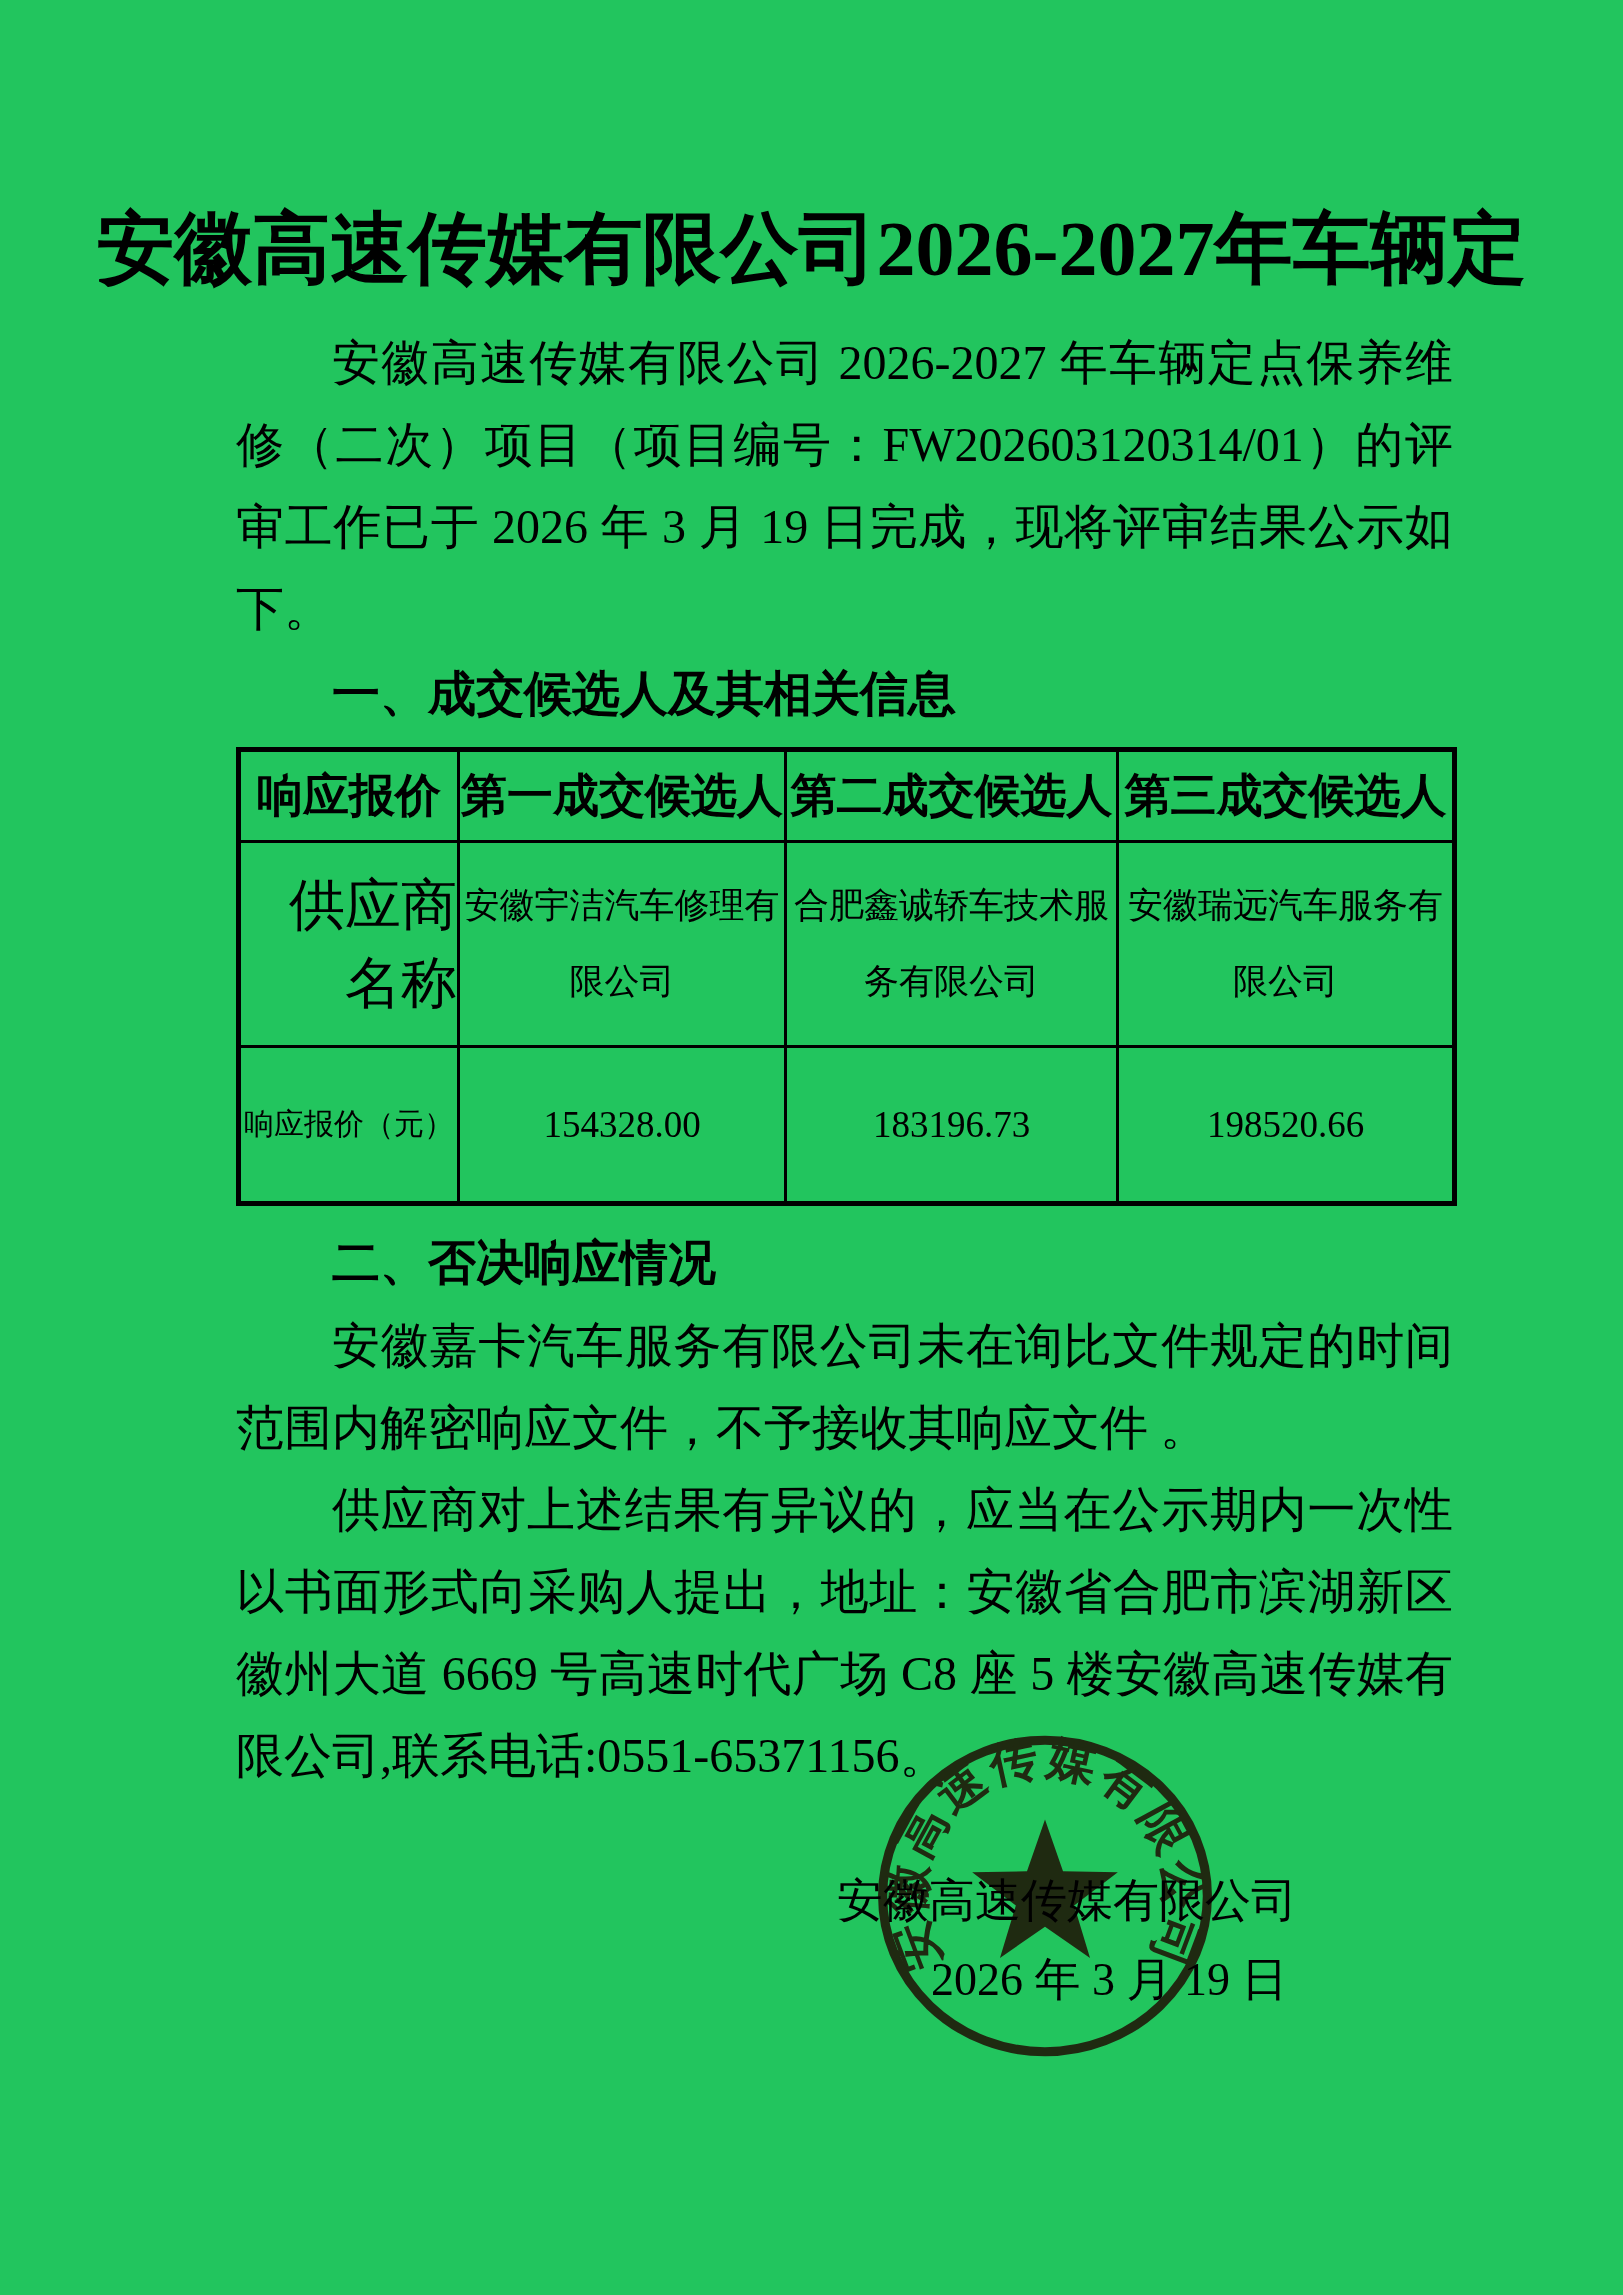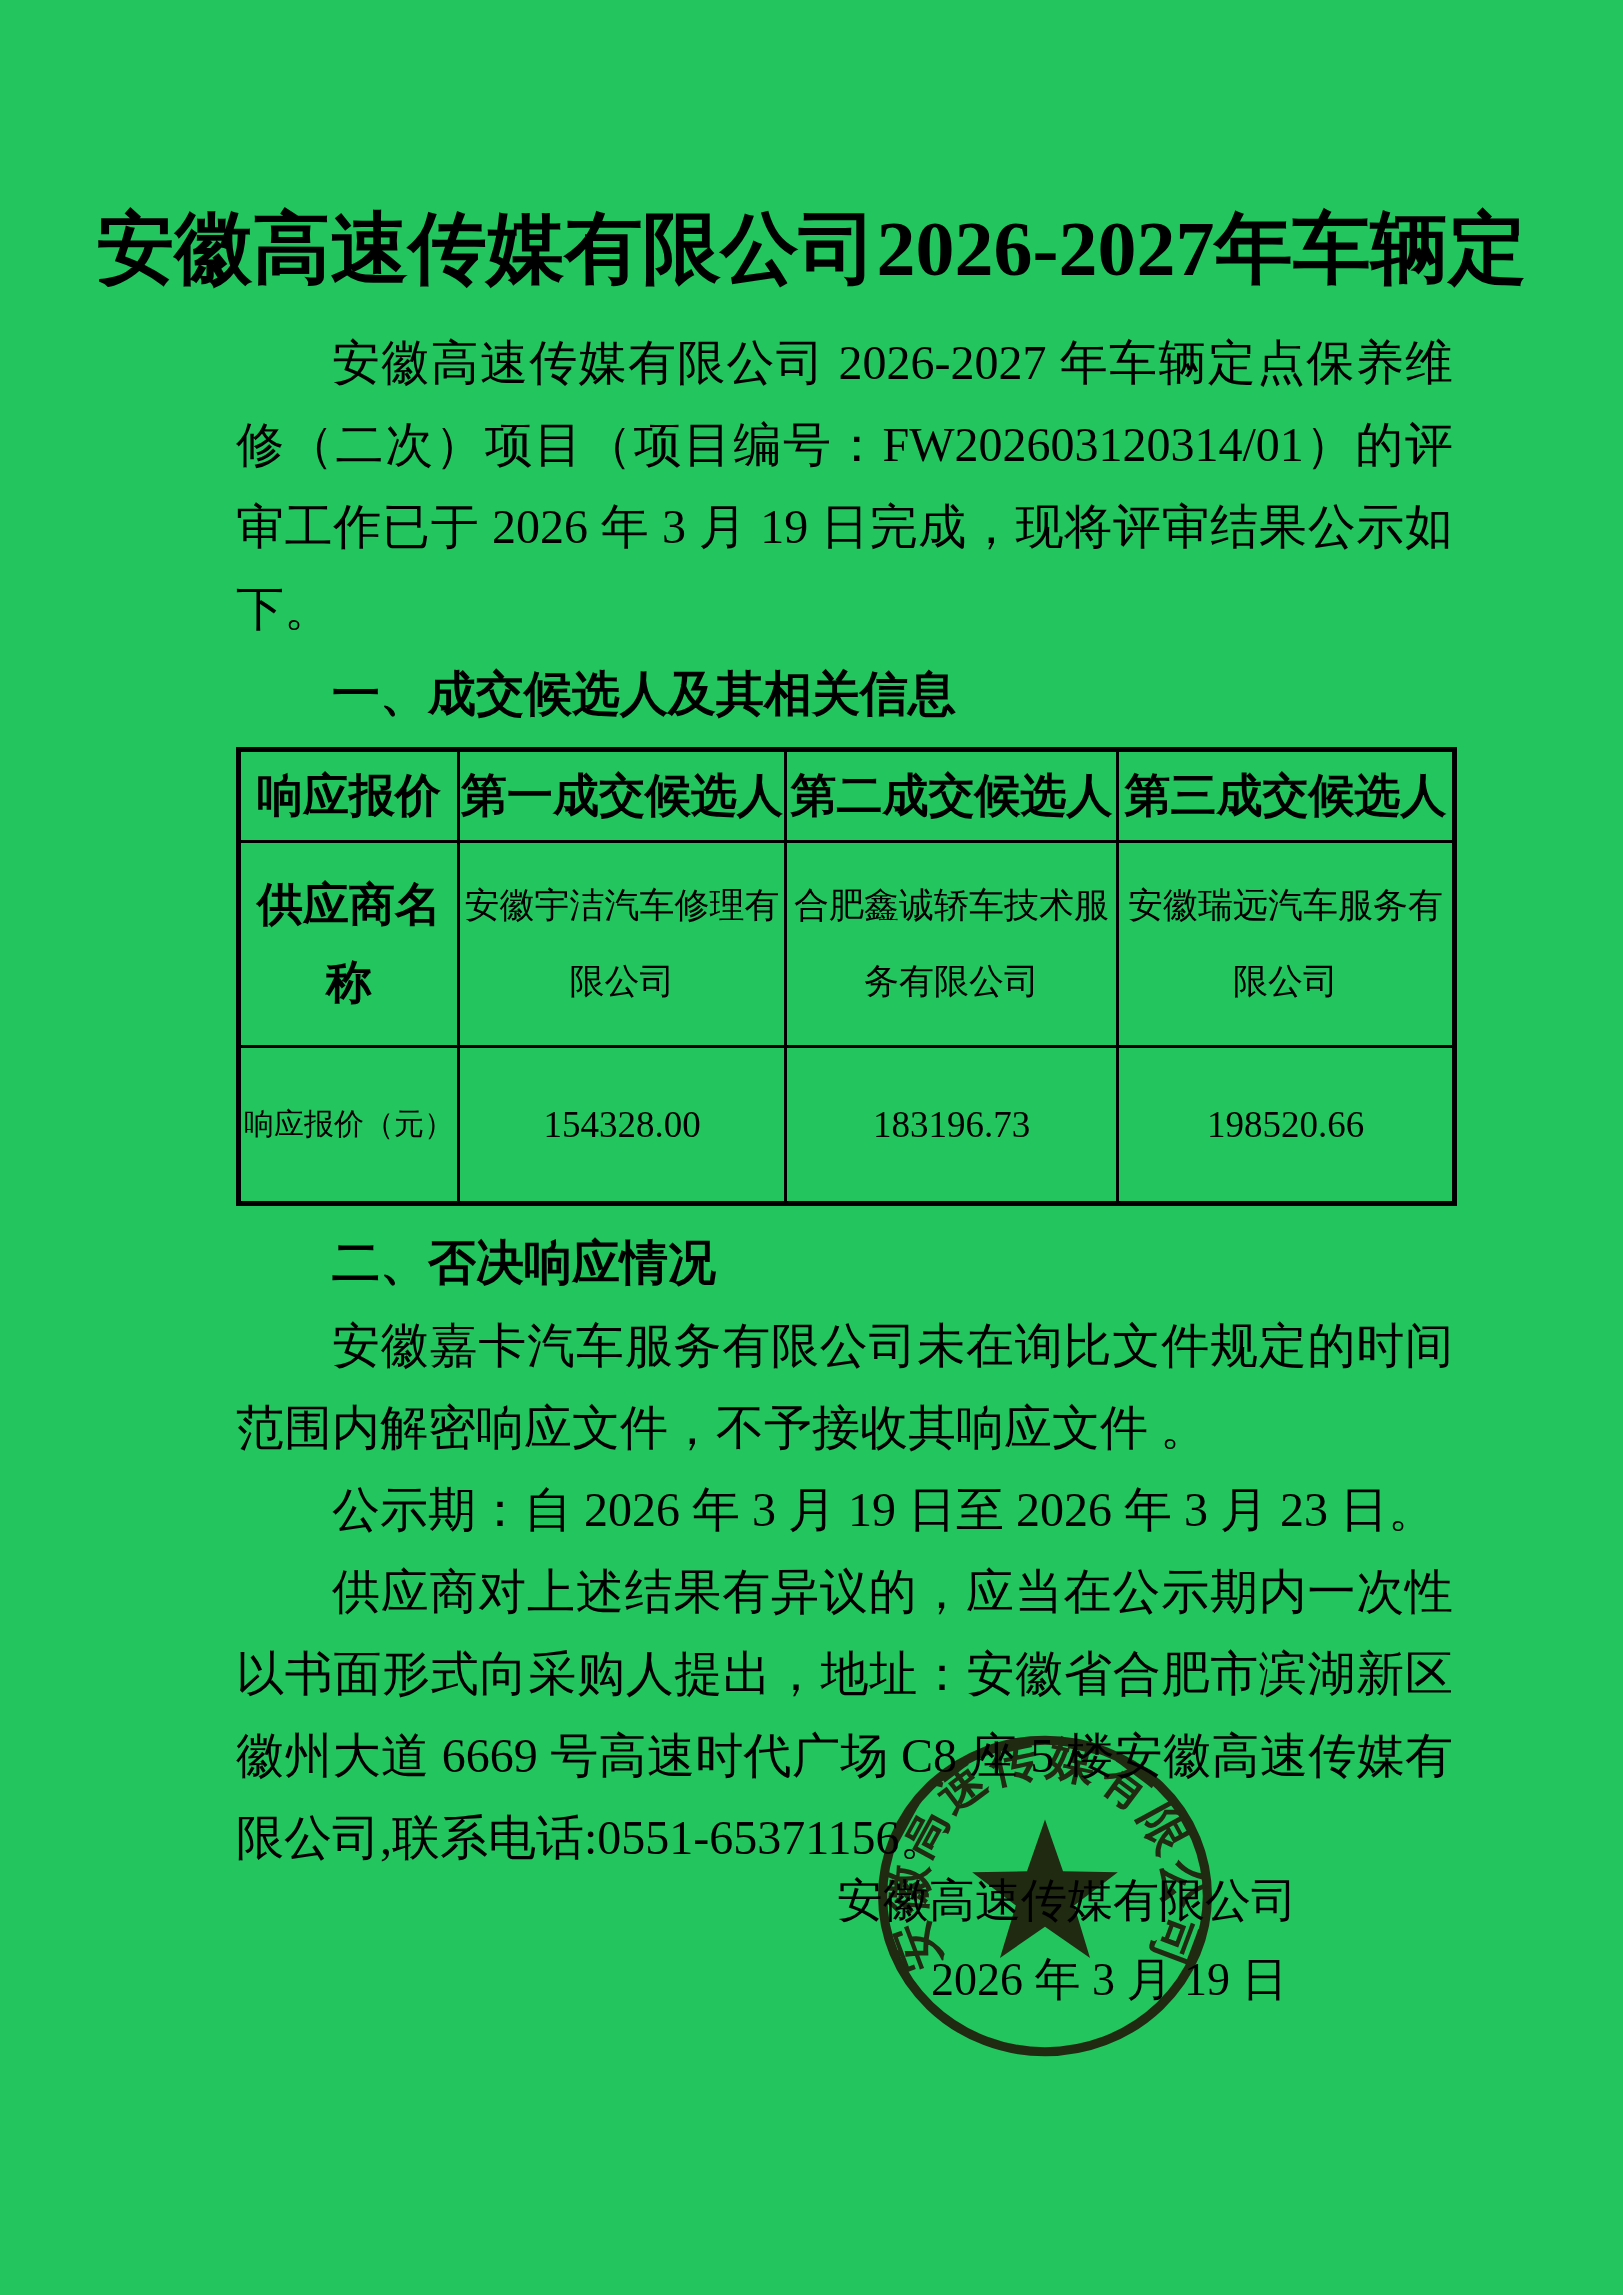"供应商名称" table.results tr.supplier td.rowlabel { font-size: 46px -> 56px; font-weight: bold -> normal; text-align: none -> right }
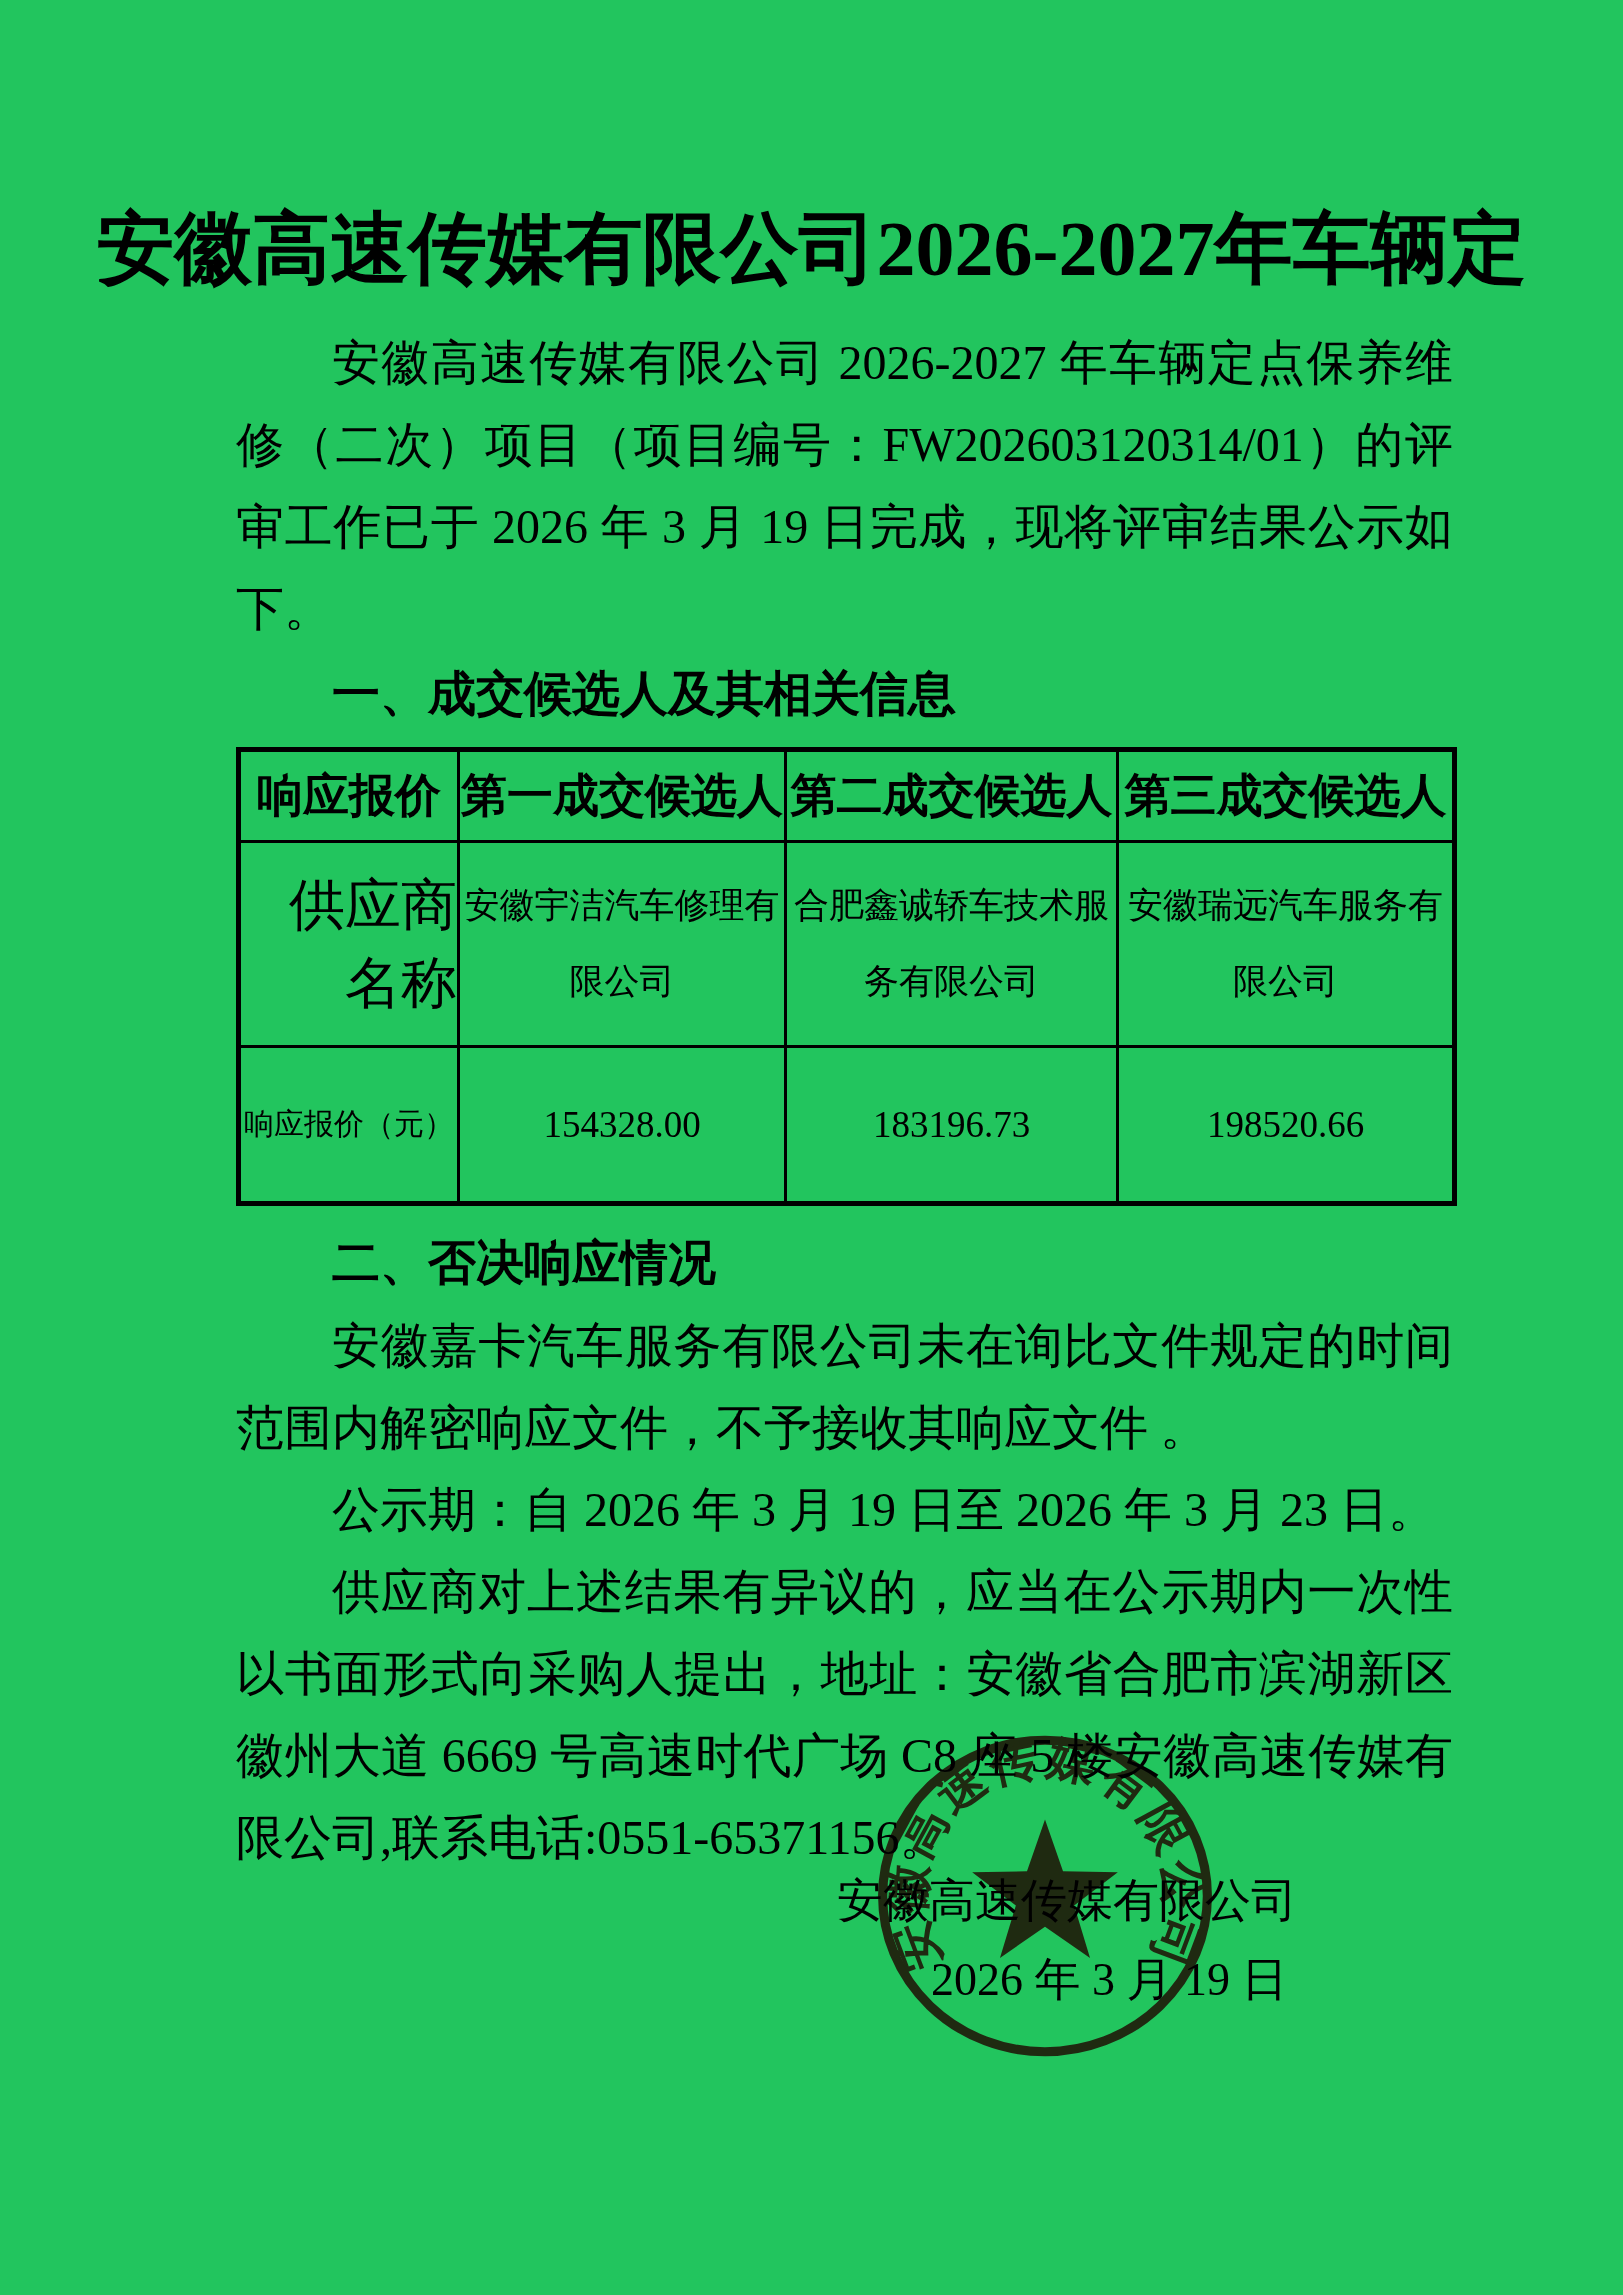"公示期：自 2026 年 3 月" p.para { html: <p>公示期：自 2026 年 3 月 19 日至 2026 年 3 月 23 日。</p> -> none }
